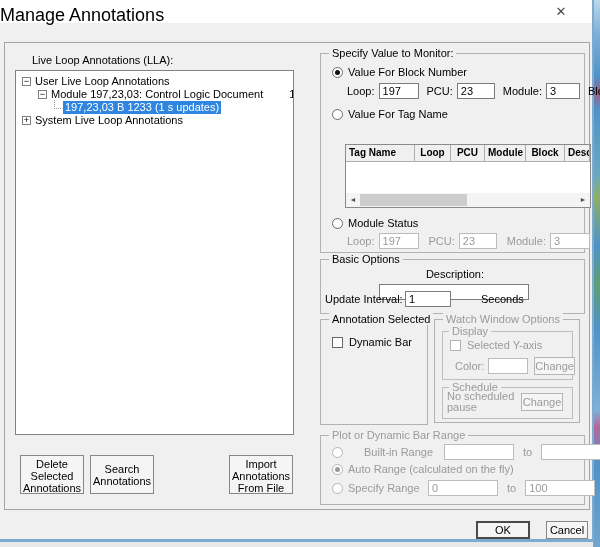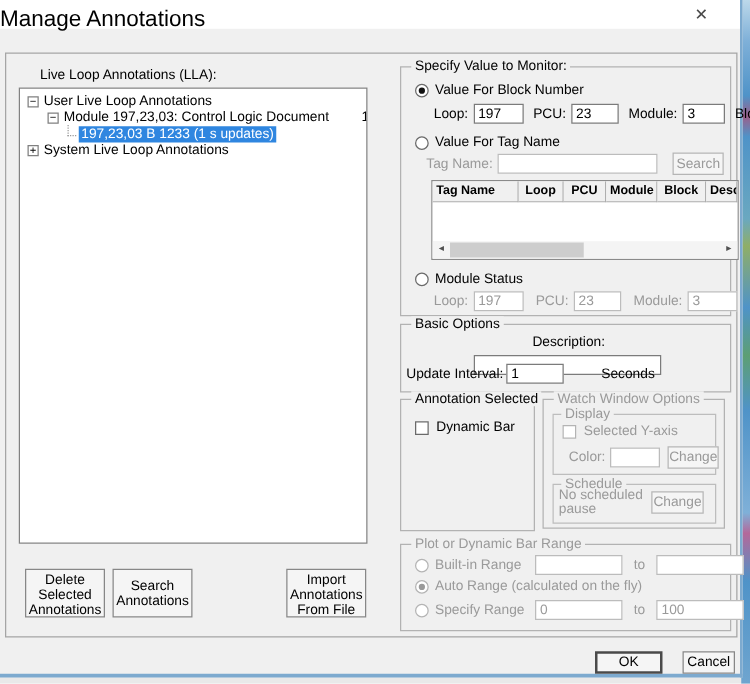"Tag Name:" div.row { html: <div> <span>Tag Name:</span> <input> <button>Search</button> </div> -> none }
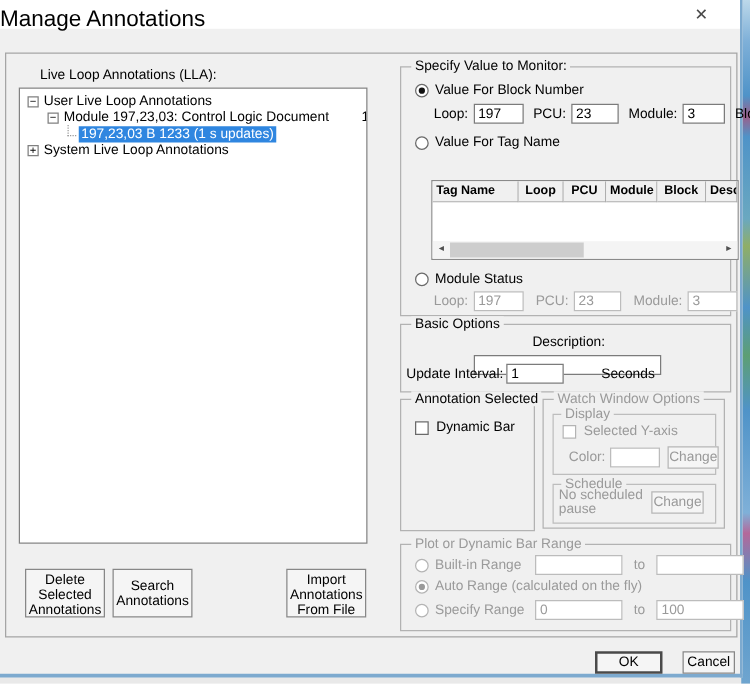"Built-in Range" span.lbl { margin-left: none -> 16px }
